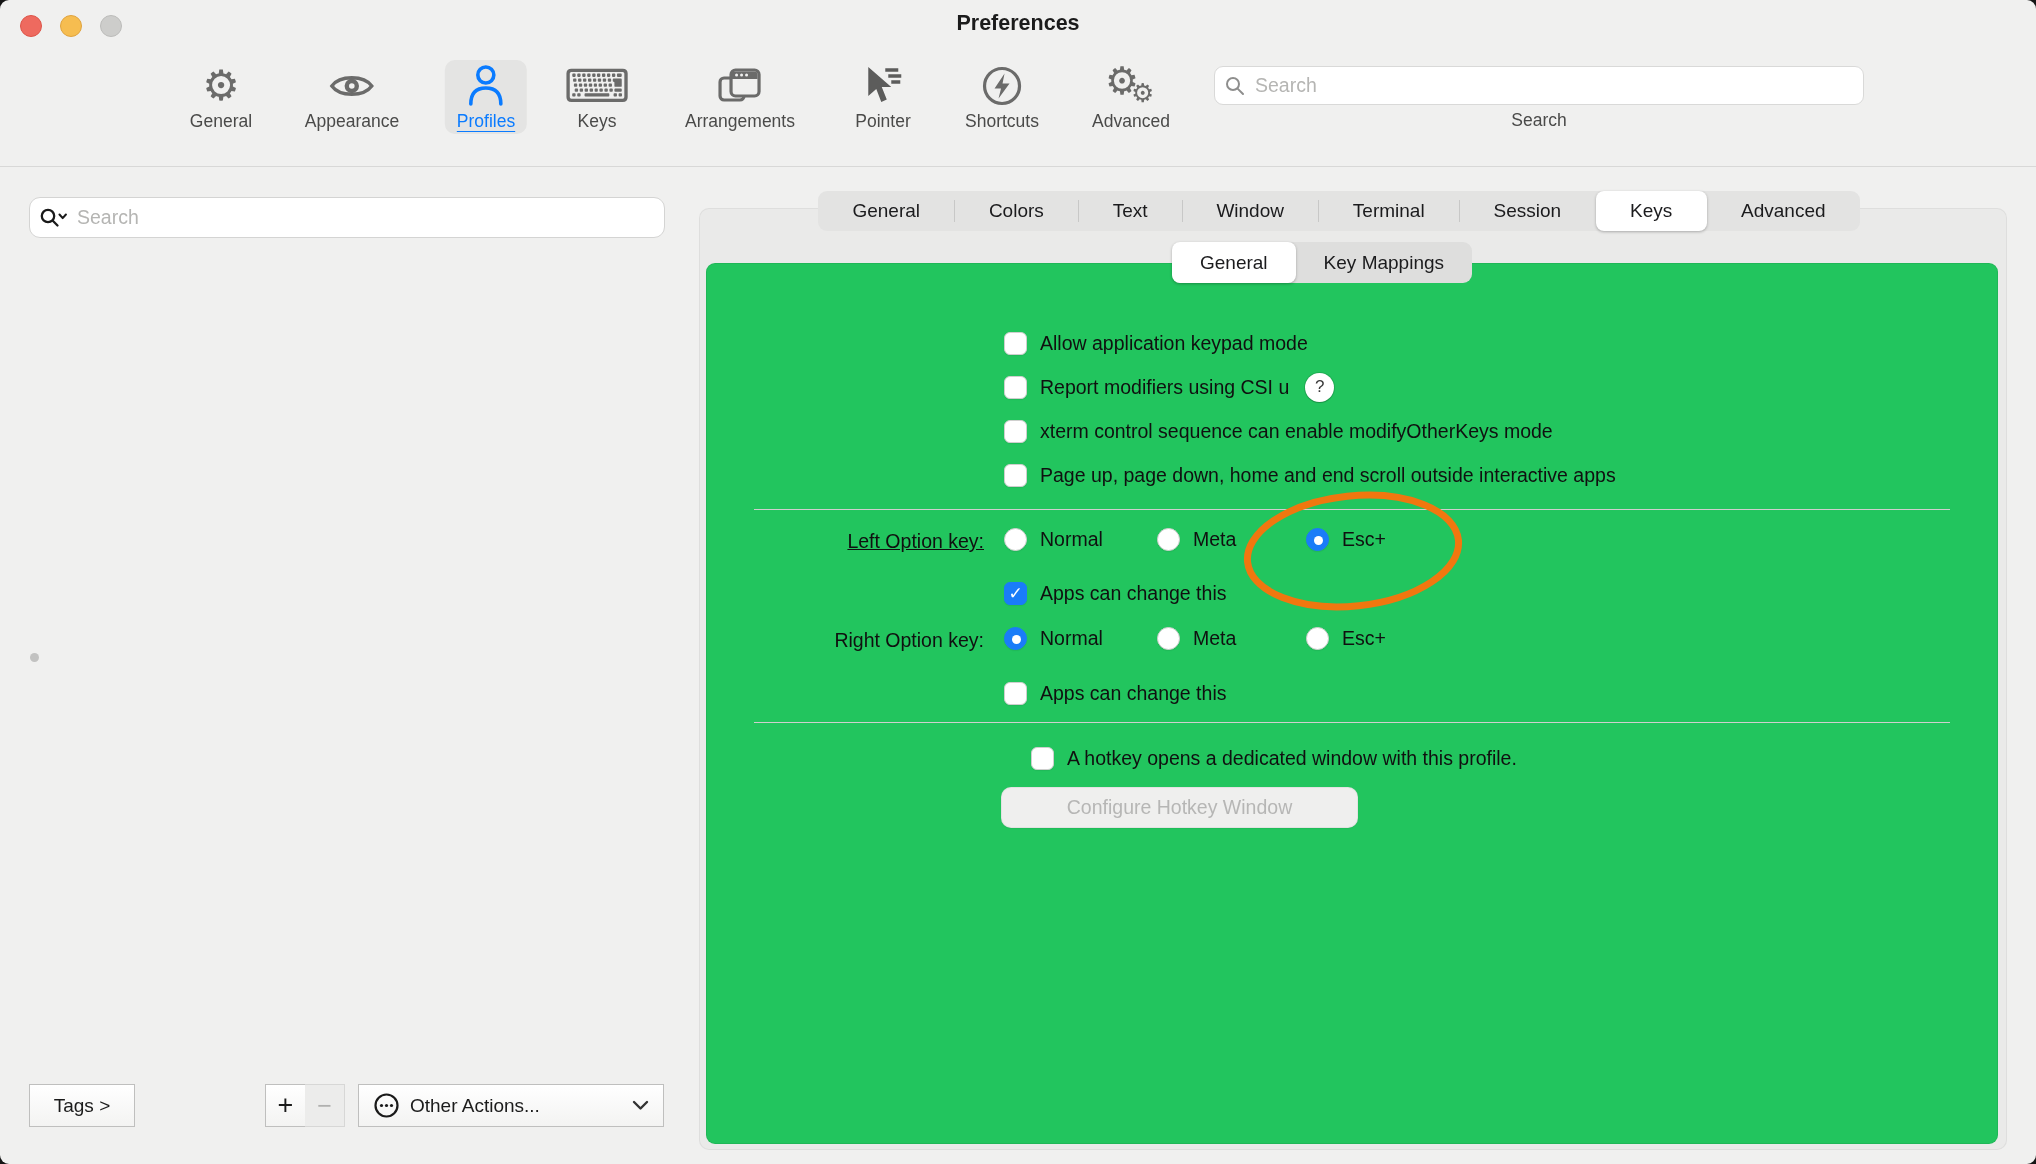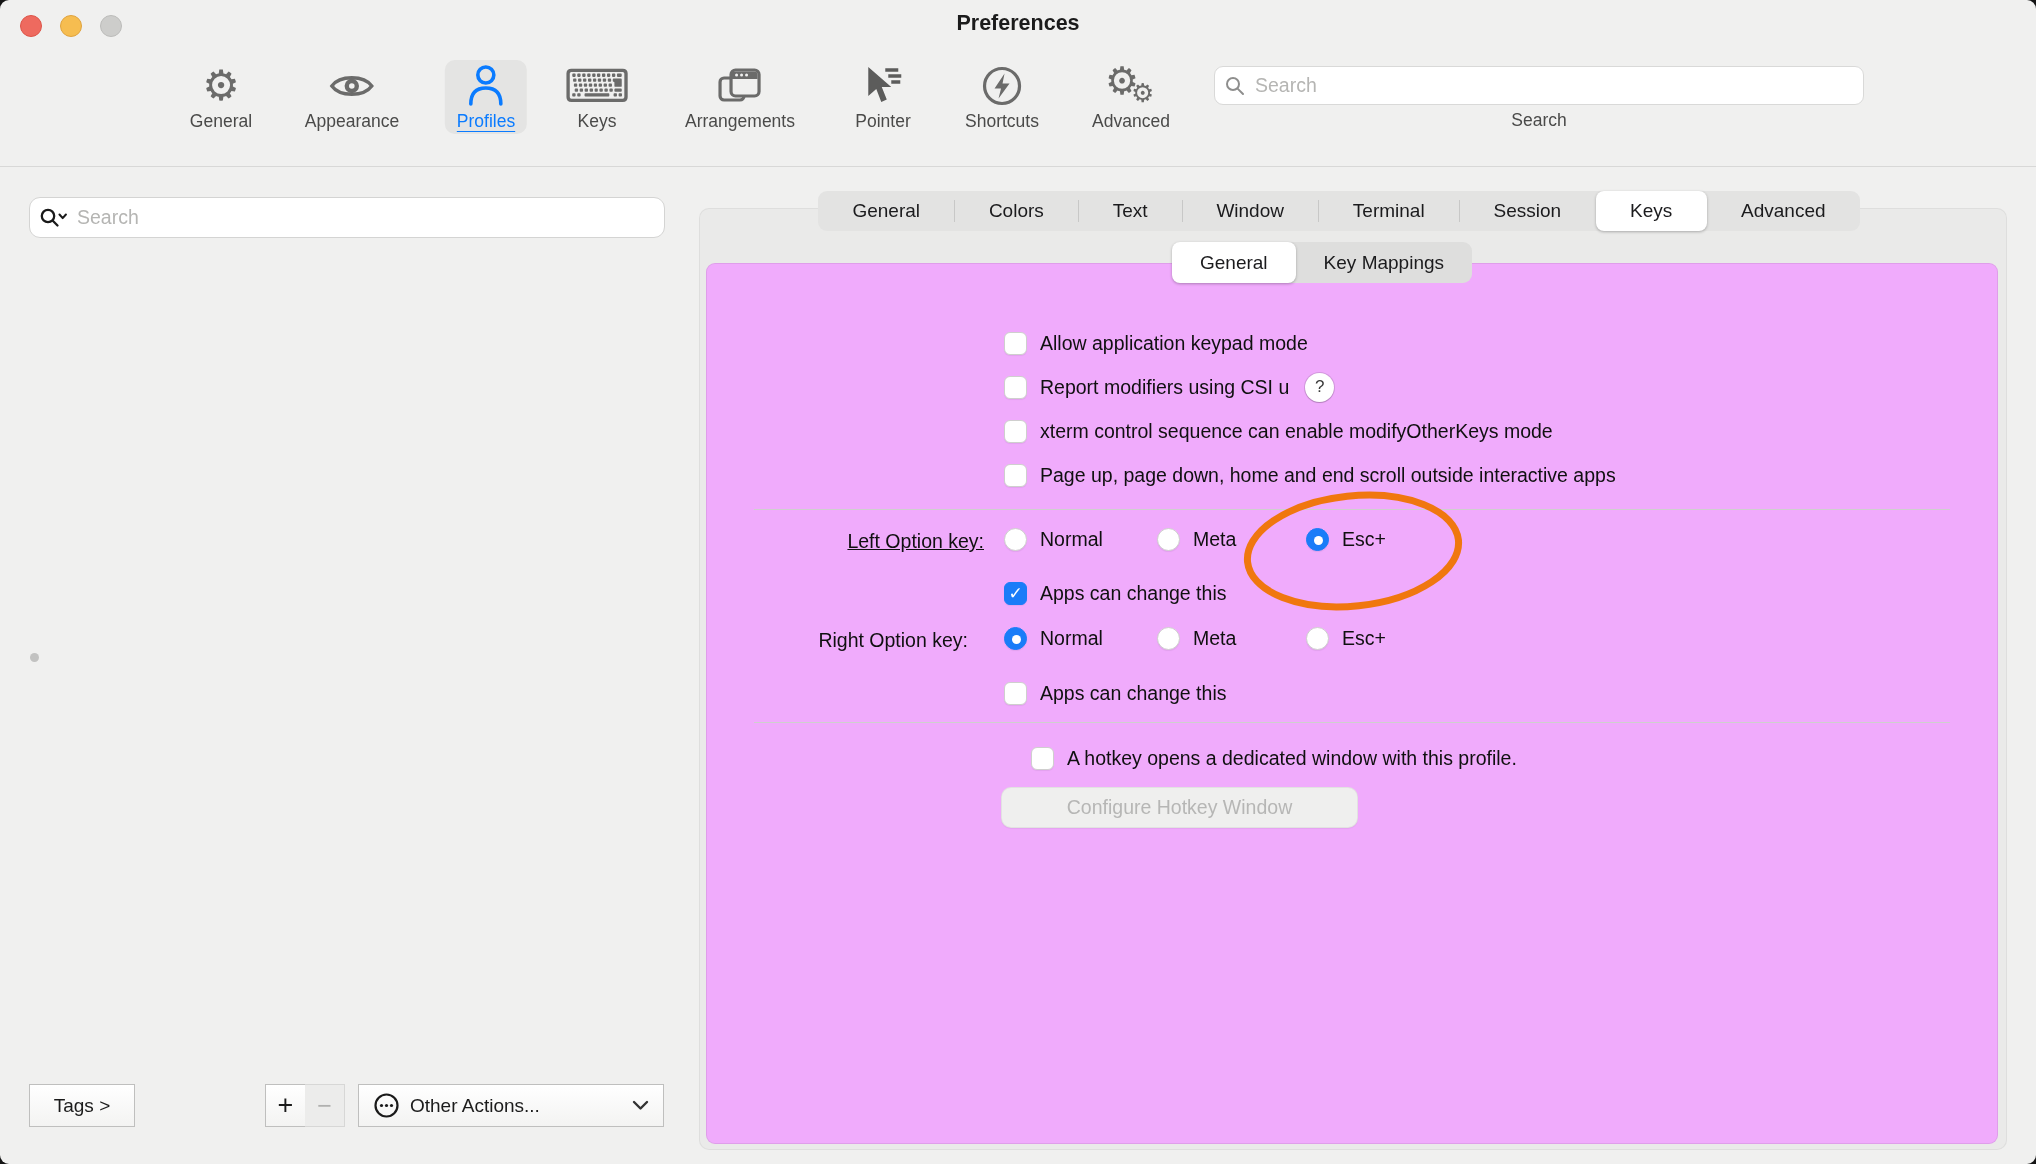"Allow application keypad mode" .inner-box { background: #f0abfc -> #22c55e }
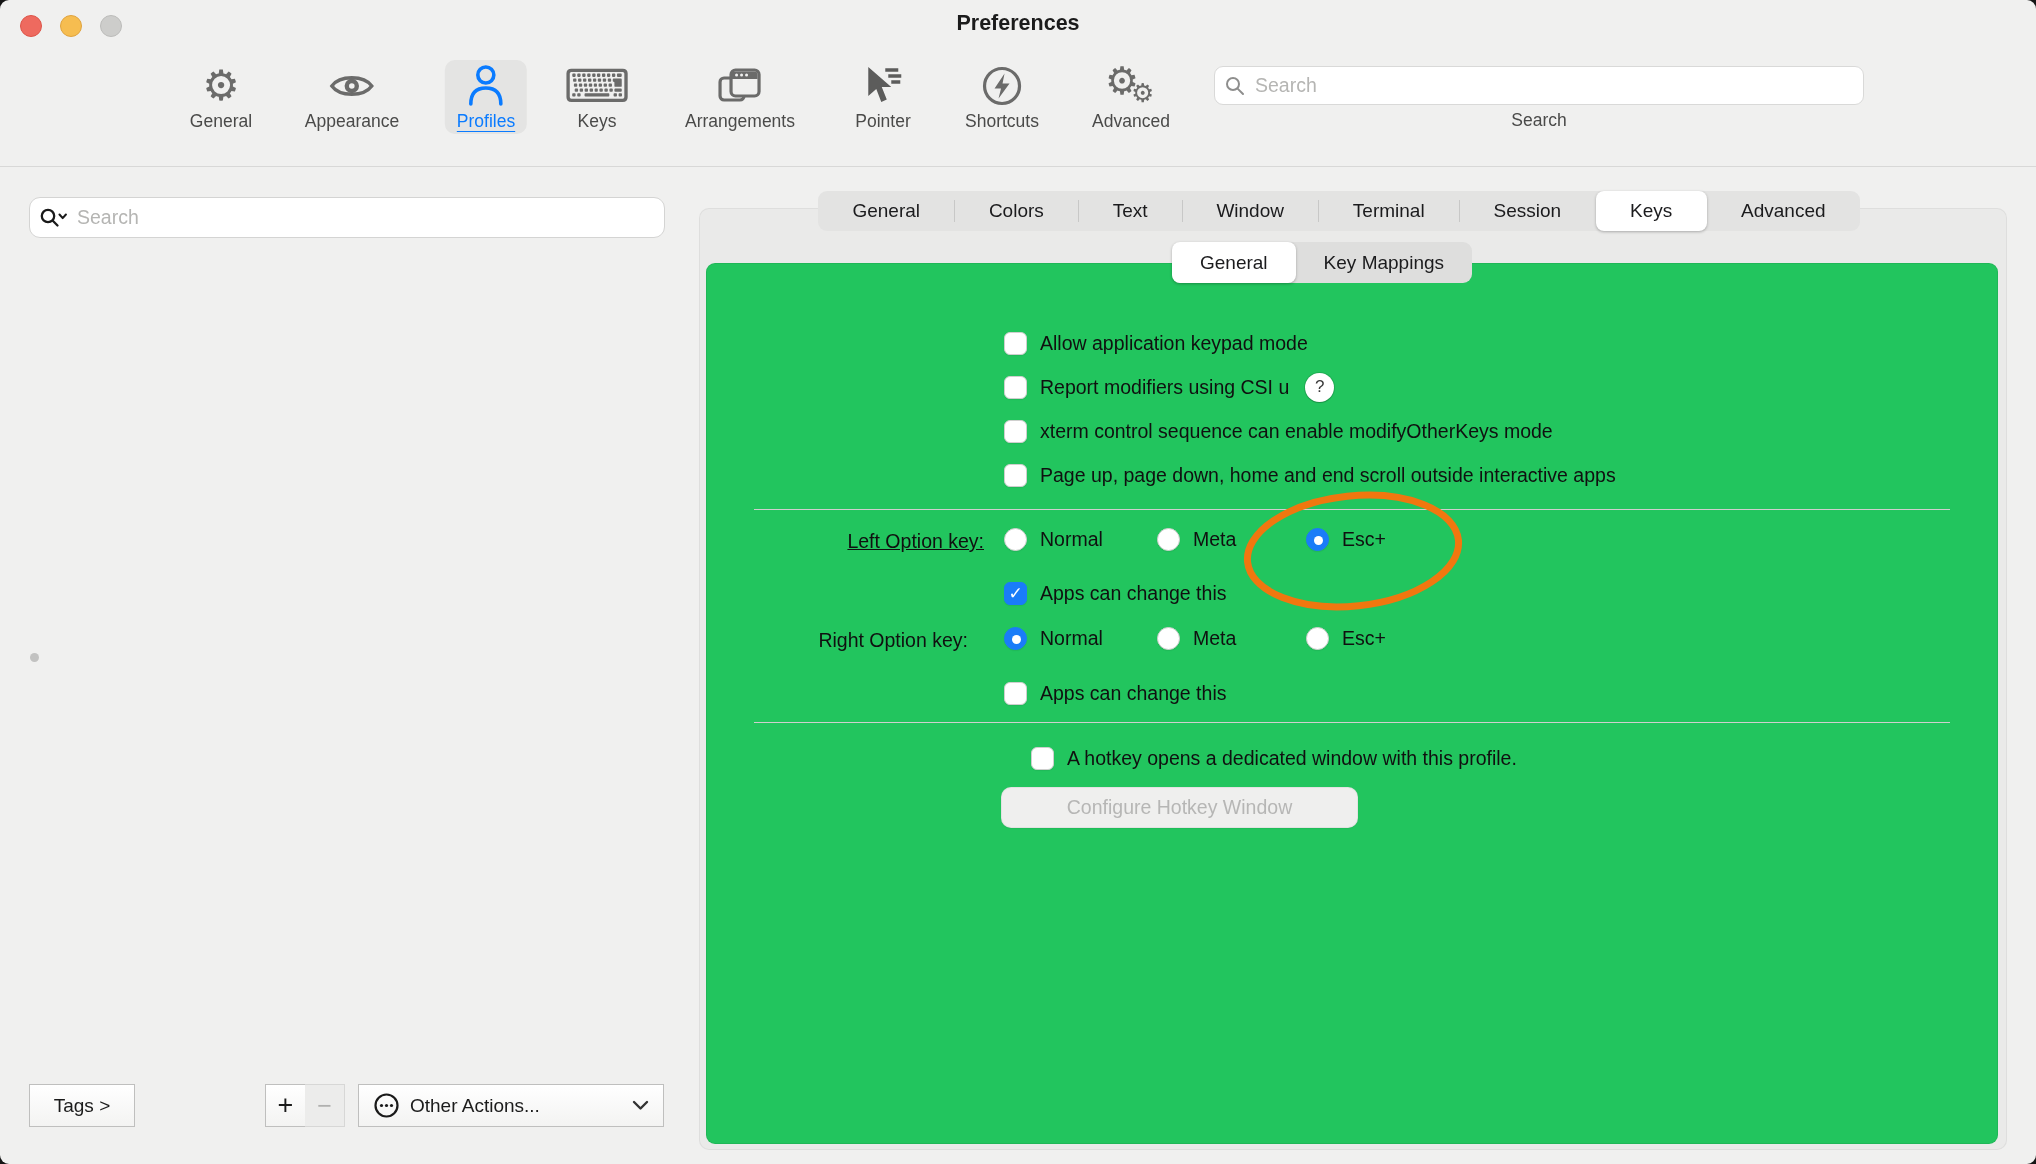"Right Option key:" div.grp-label { left: 44px -> 60px }
